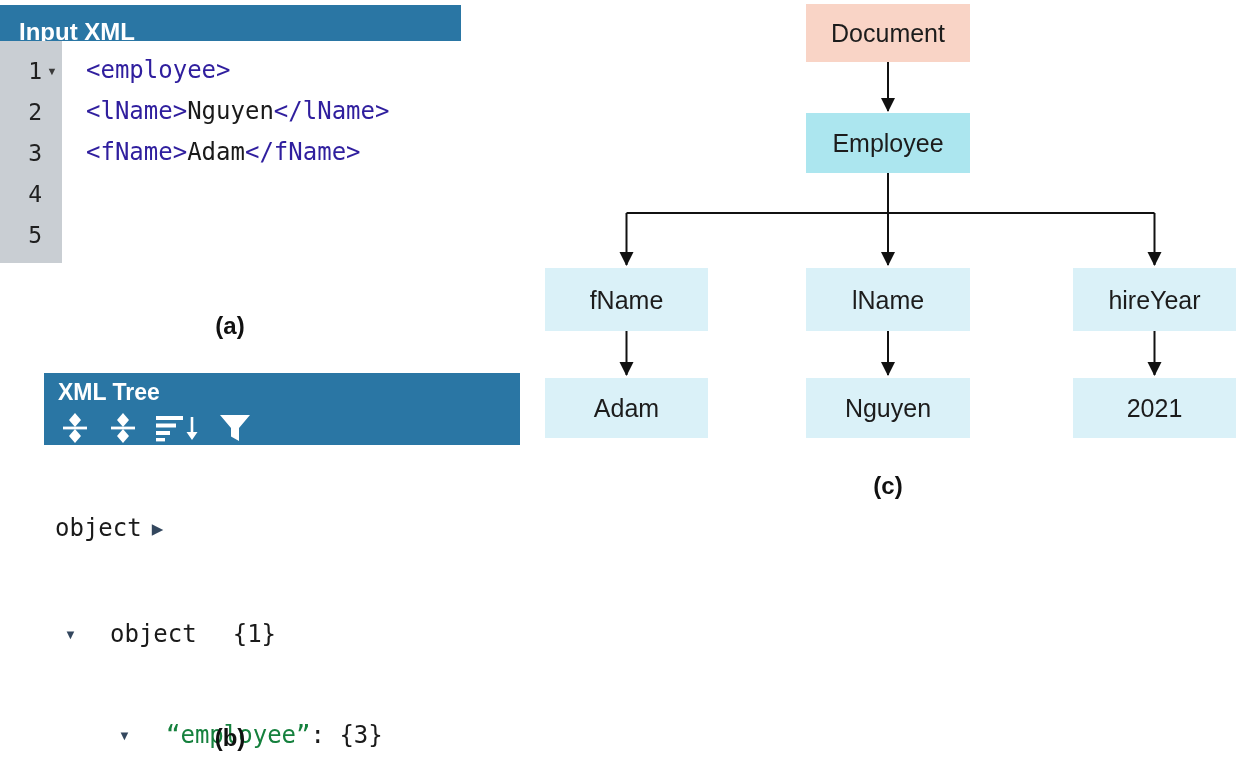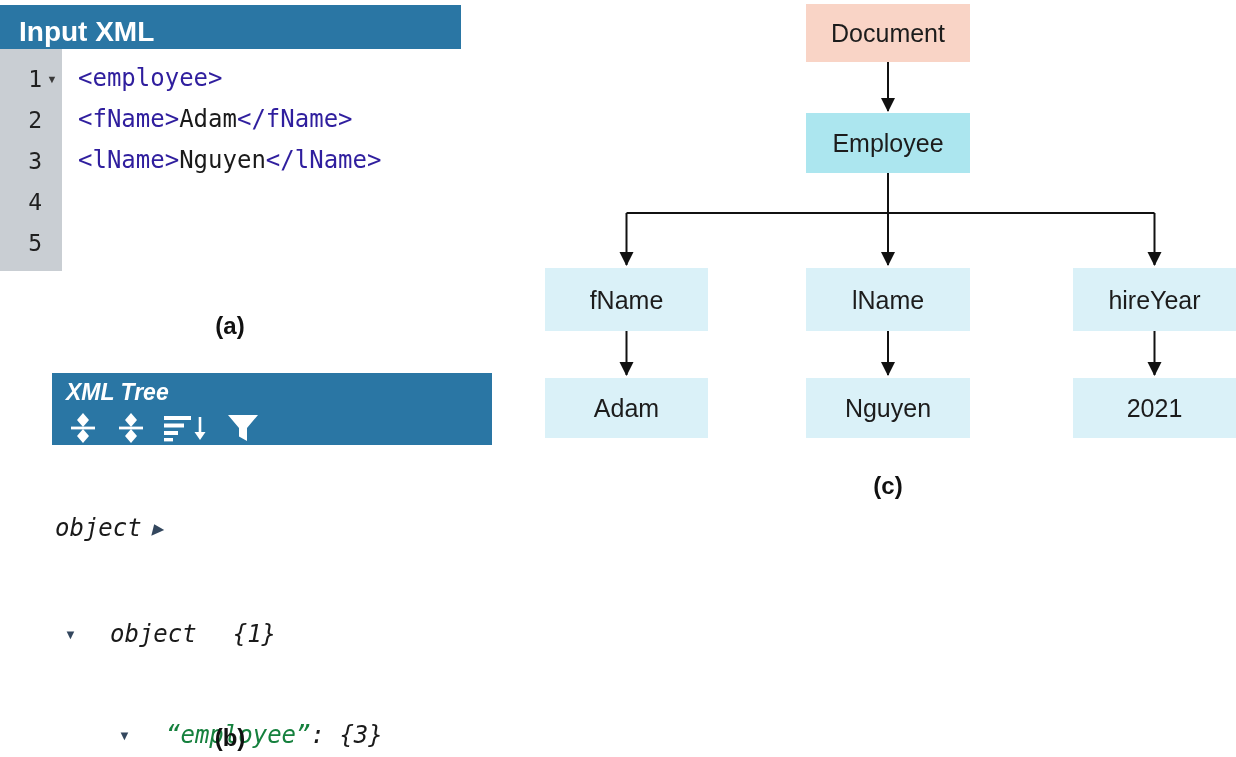"Input XML" .input-xml .panel-header { font-size: 28px -> 24px; height: 44px -> 36px }
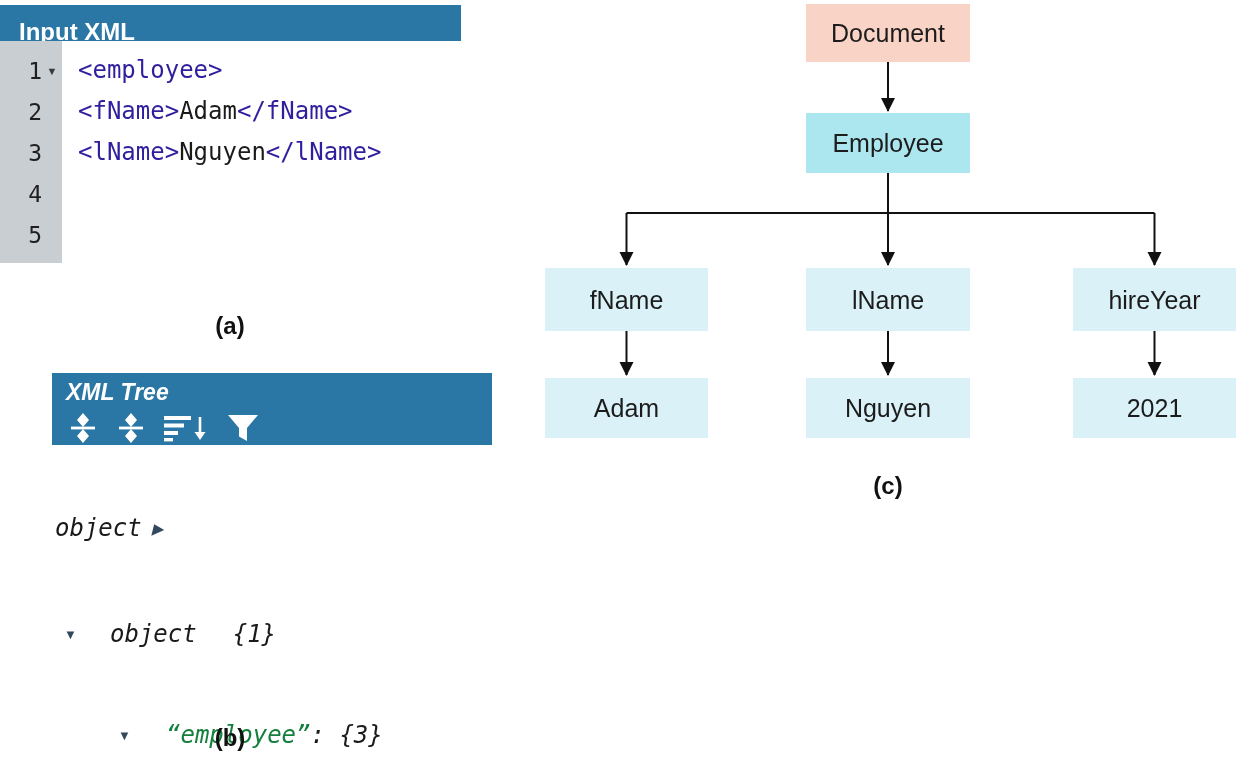"<employee>" .code-line { padding-left: 16px -> 24px }
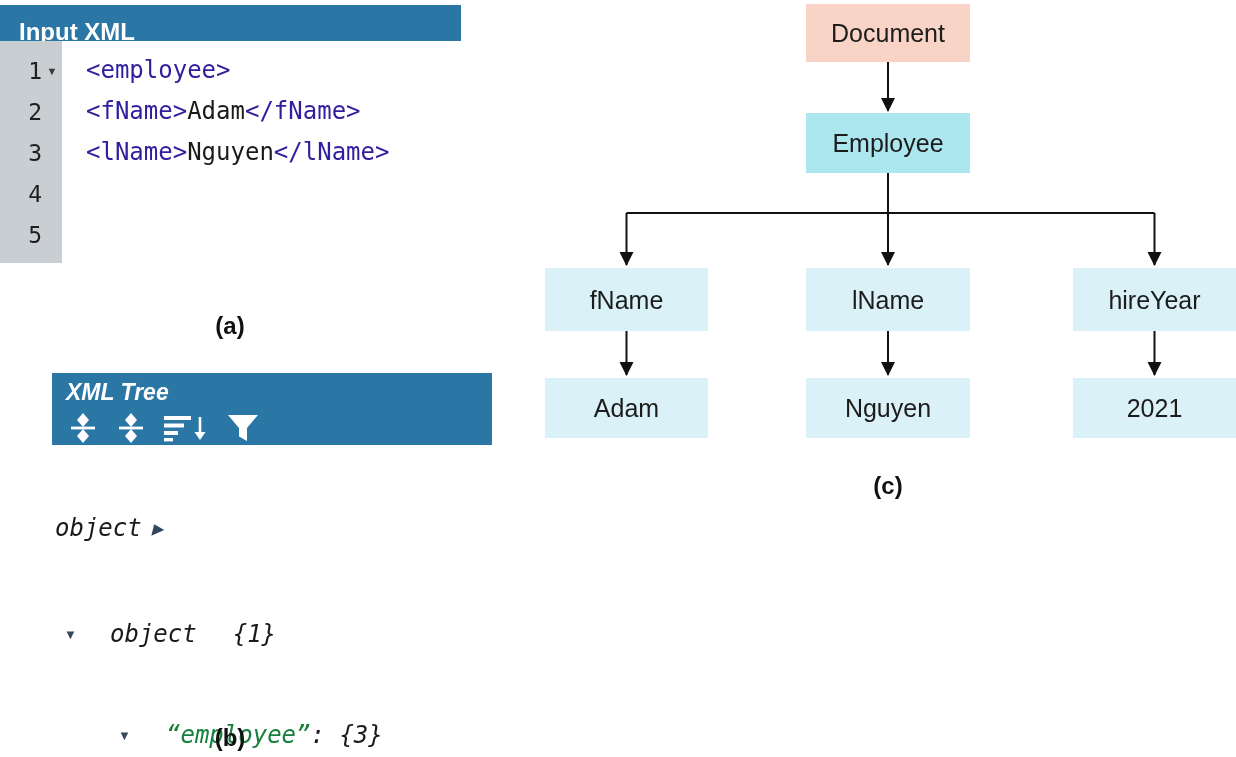"<fName>Adam</fName>" div.code-line { order: before "<lName>Nguyen</lName>" -> after "<lName>Nguyen</lName>" }
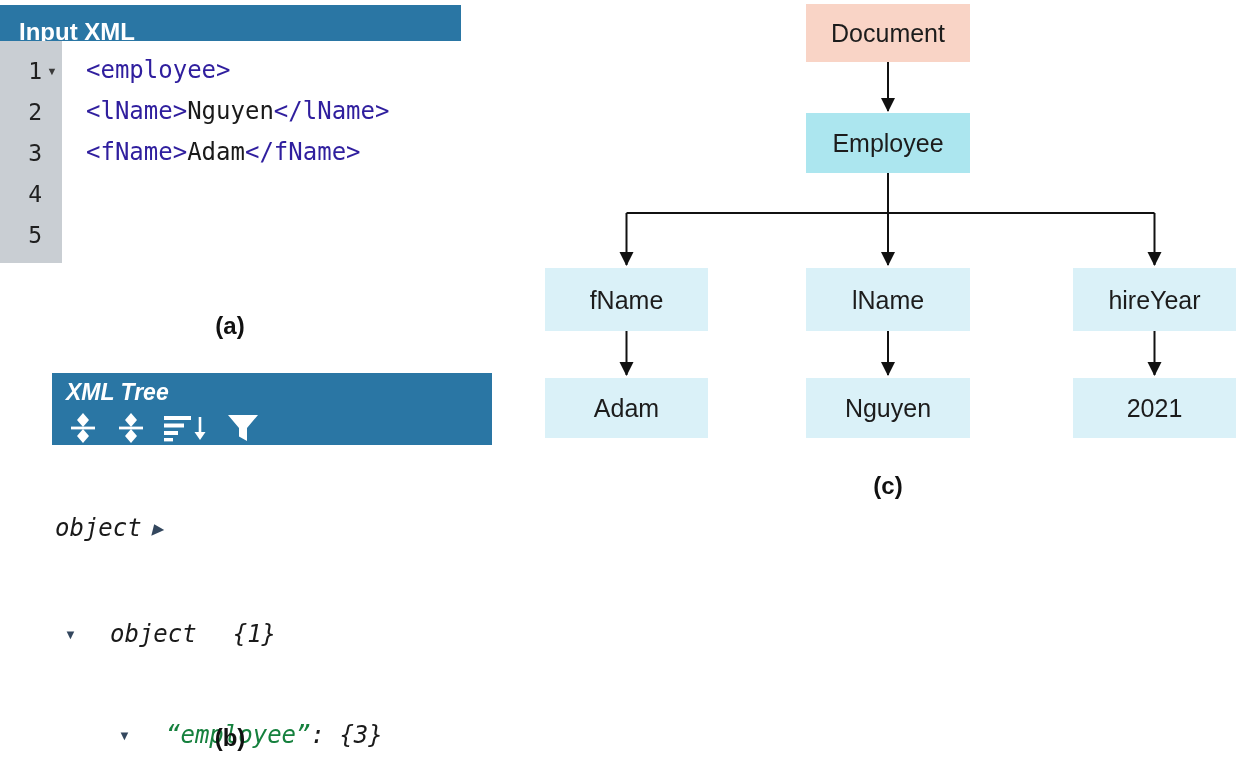"XML Tree" .xml-tree { font-style: italic -> none; left: 52px -> 44px; width: 440px -> 476px }
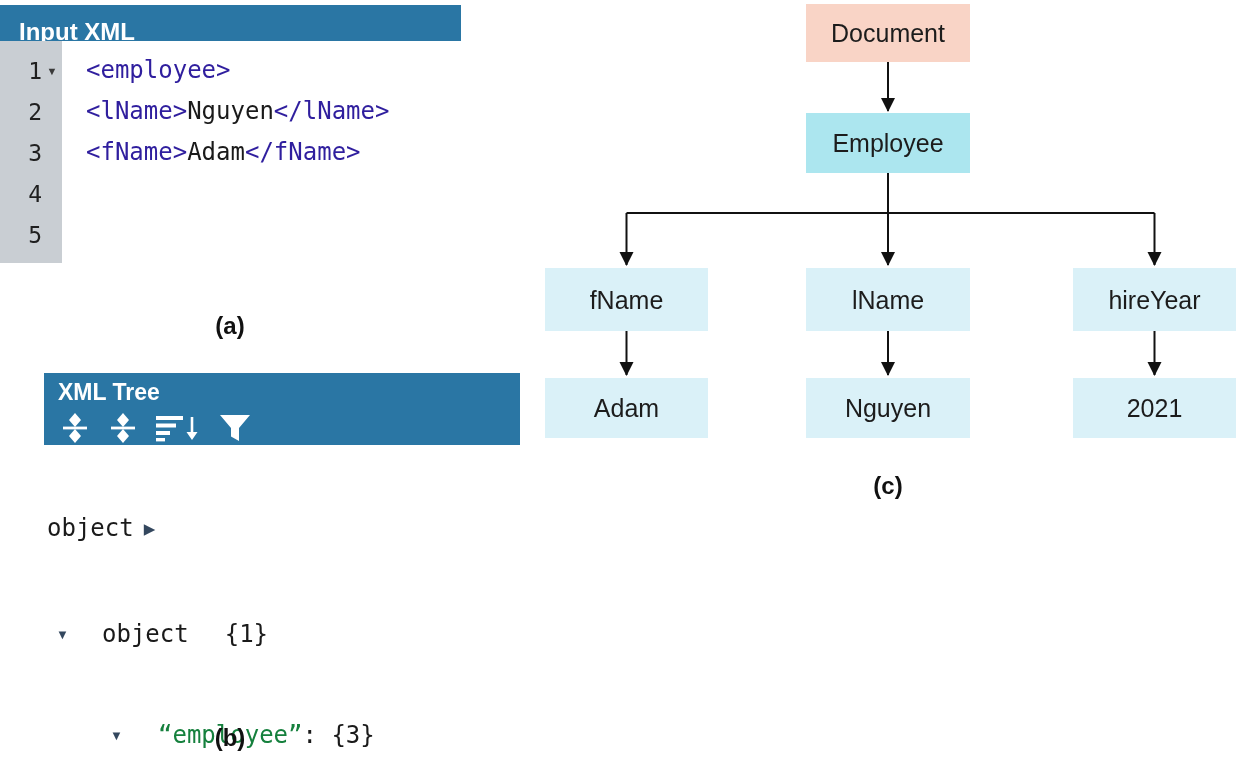"object" .tree-row { margin-left: none -> 8px }
